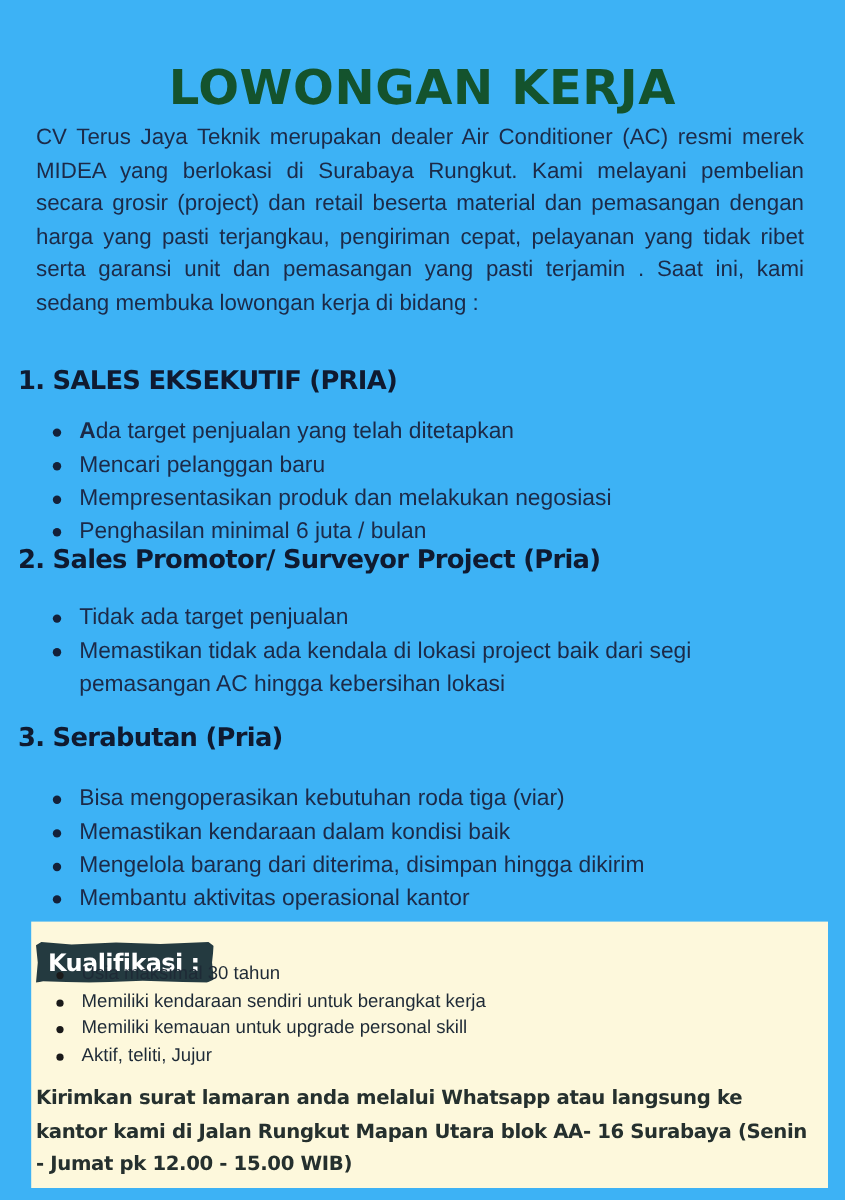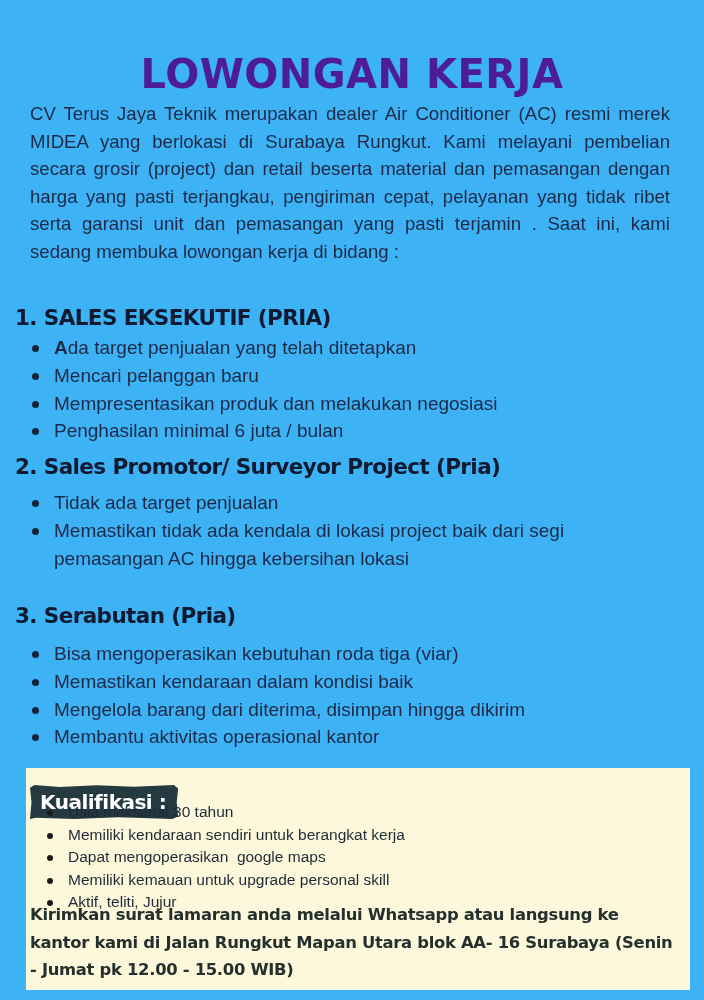"LOWONGAN KERJA" .title { color: #4c1d95 -> #14532d }
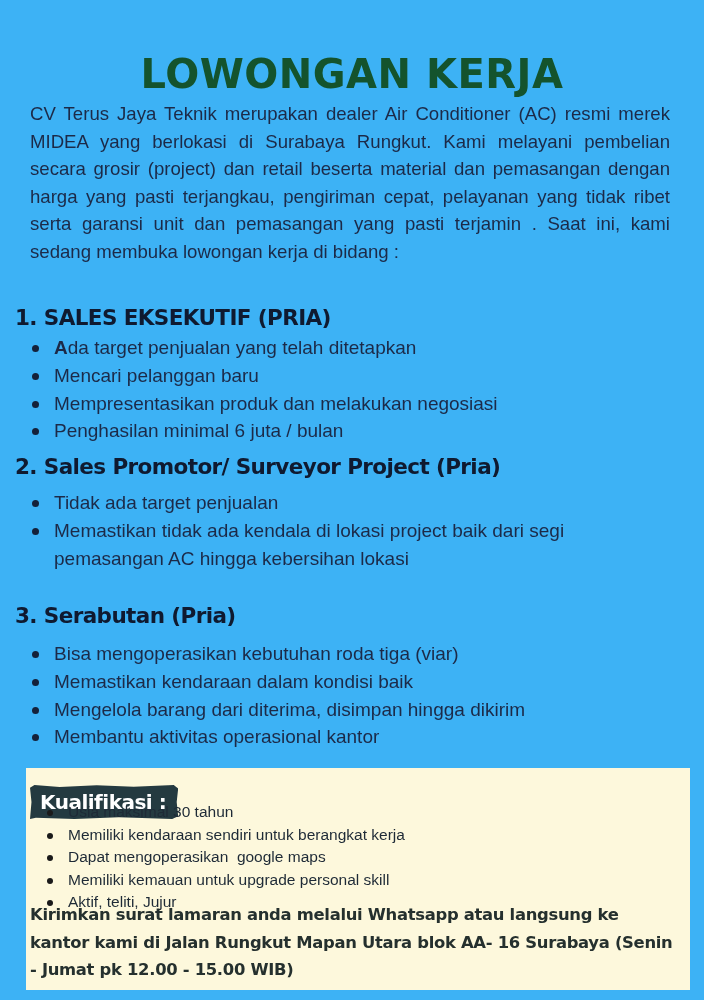"Ada target penjualan yang telah" .bullets { margin: 4px -> 16px }
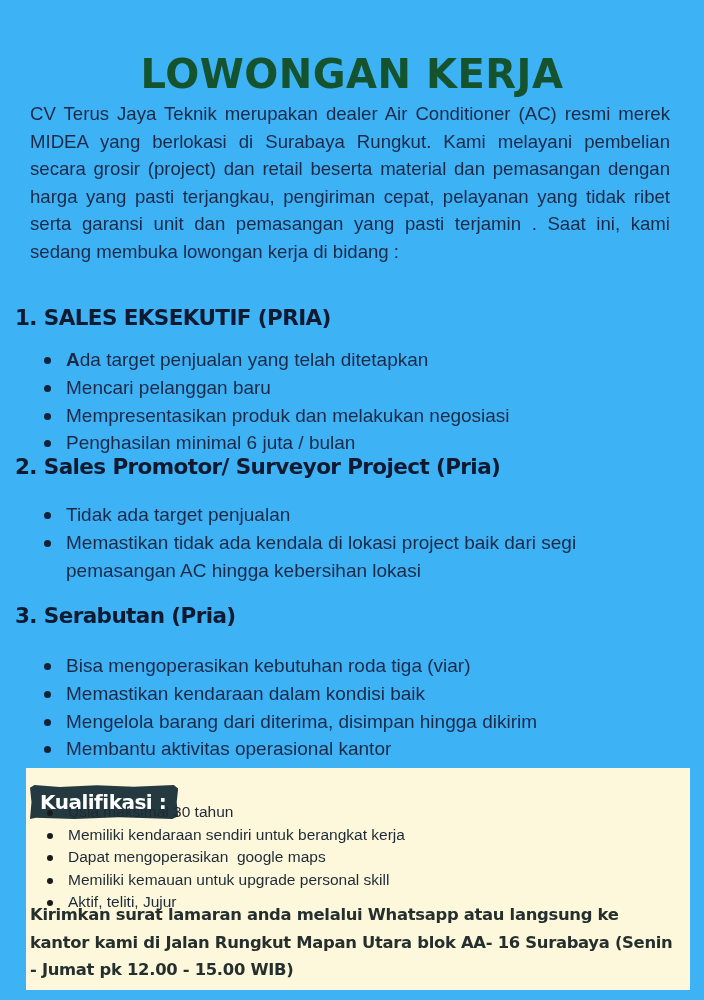"Dapat mengoperasikan google maps" li { html: <li>Dapat mengoperasikan google maps</li> -> none }
